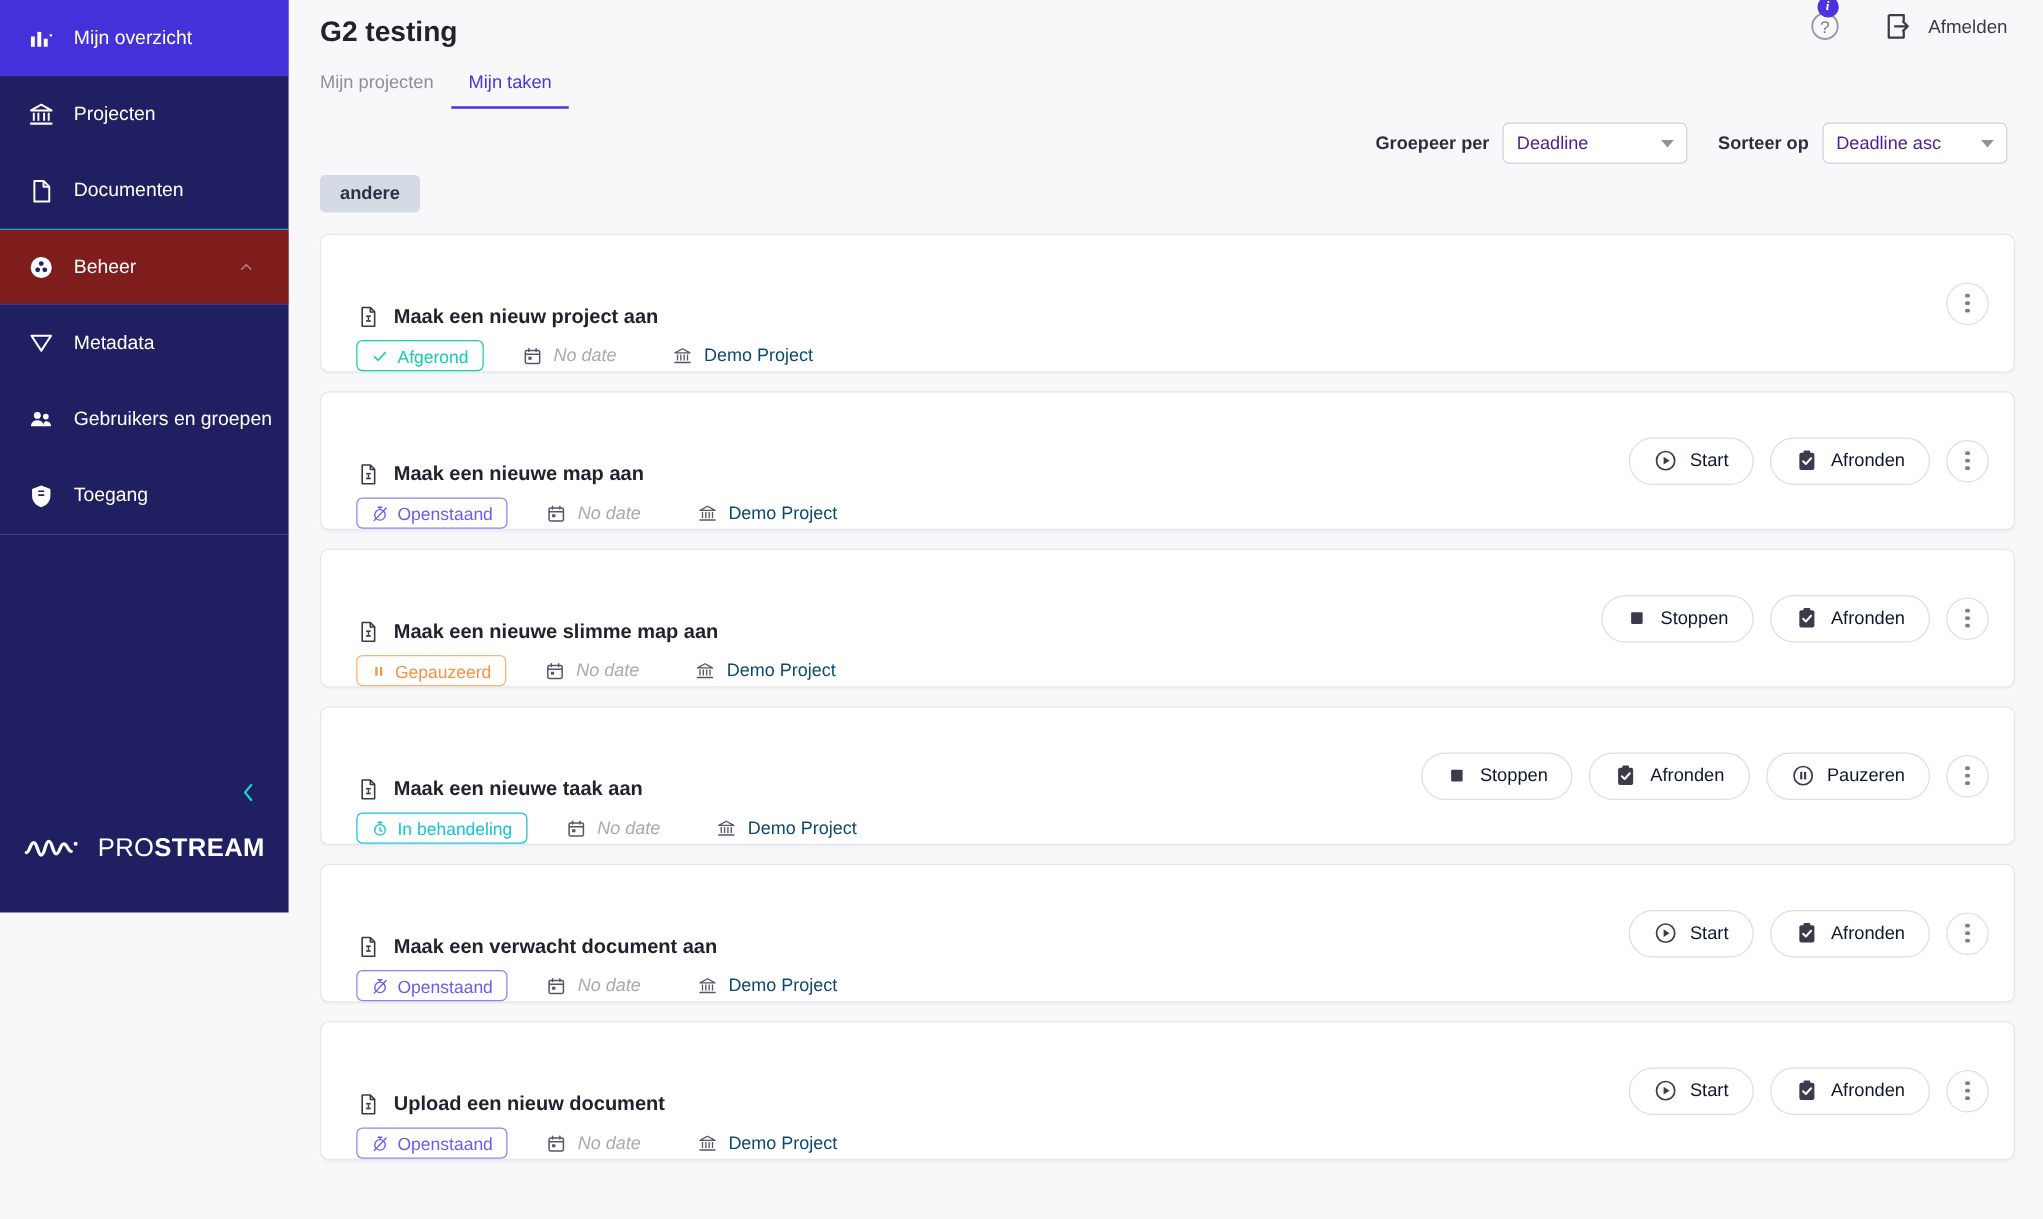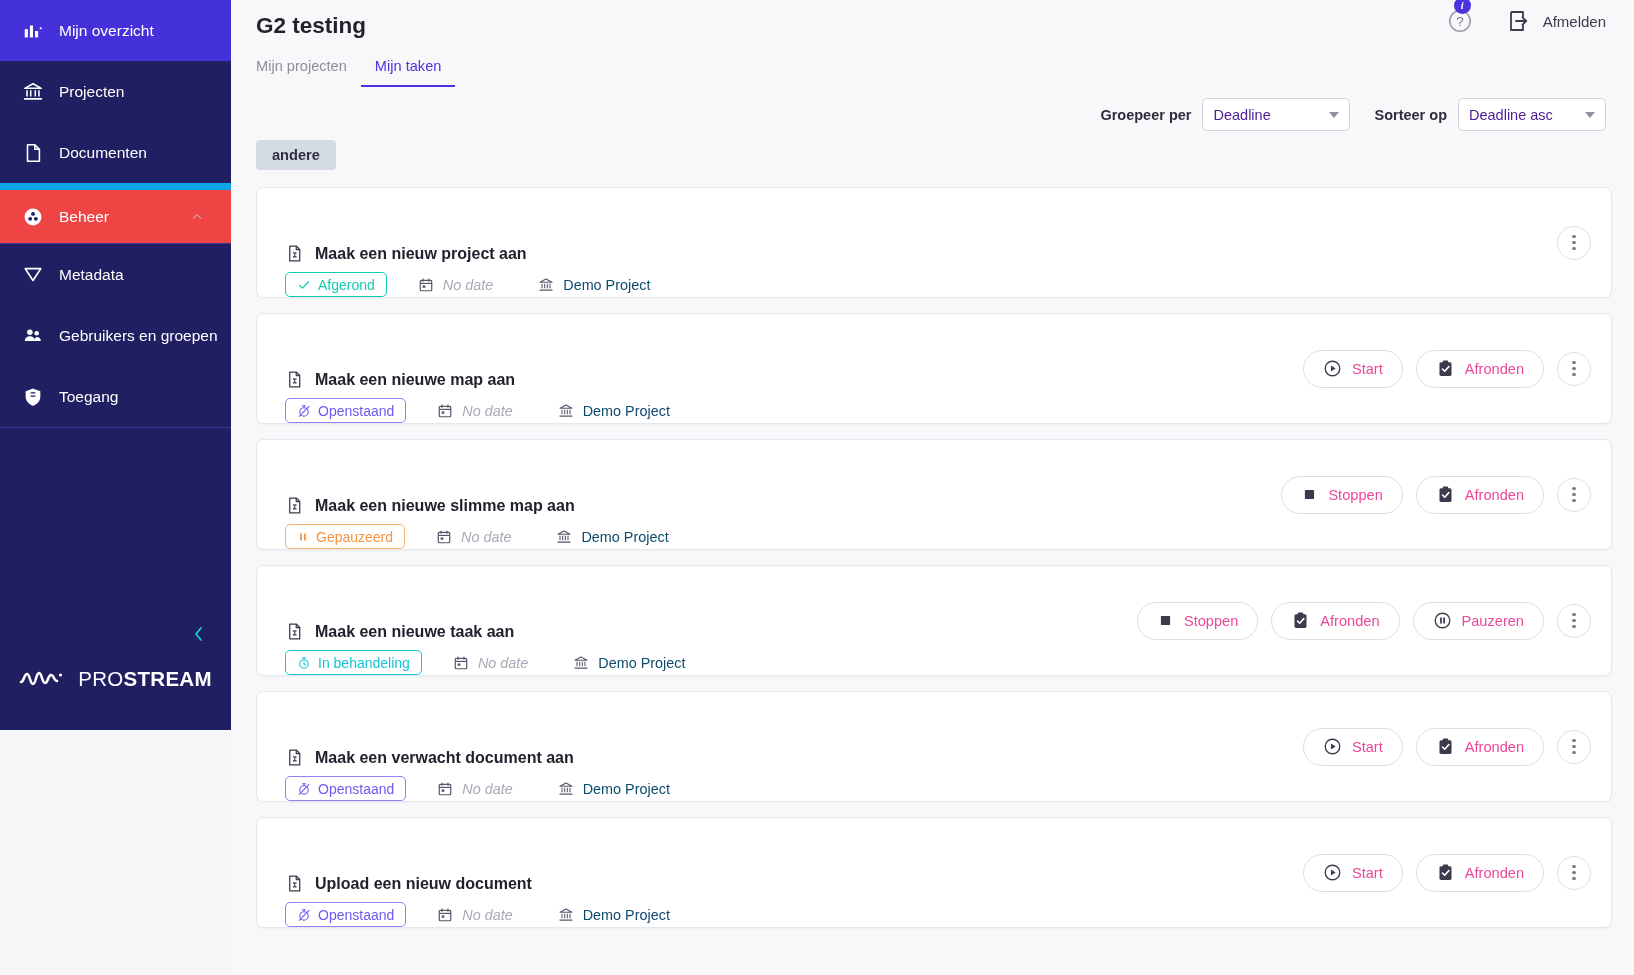"Beheer" .nav-item.section { background: #ef4444 -> #7f1d1d; border-top: 7px solid #0ea5e9 -> 1px solid #0ea5e9 }
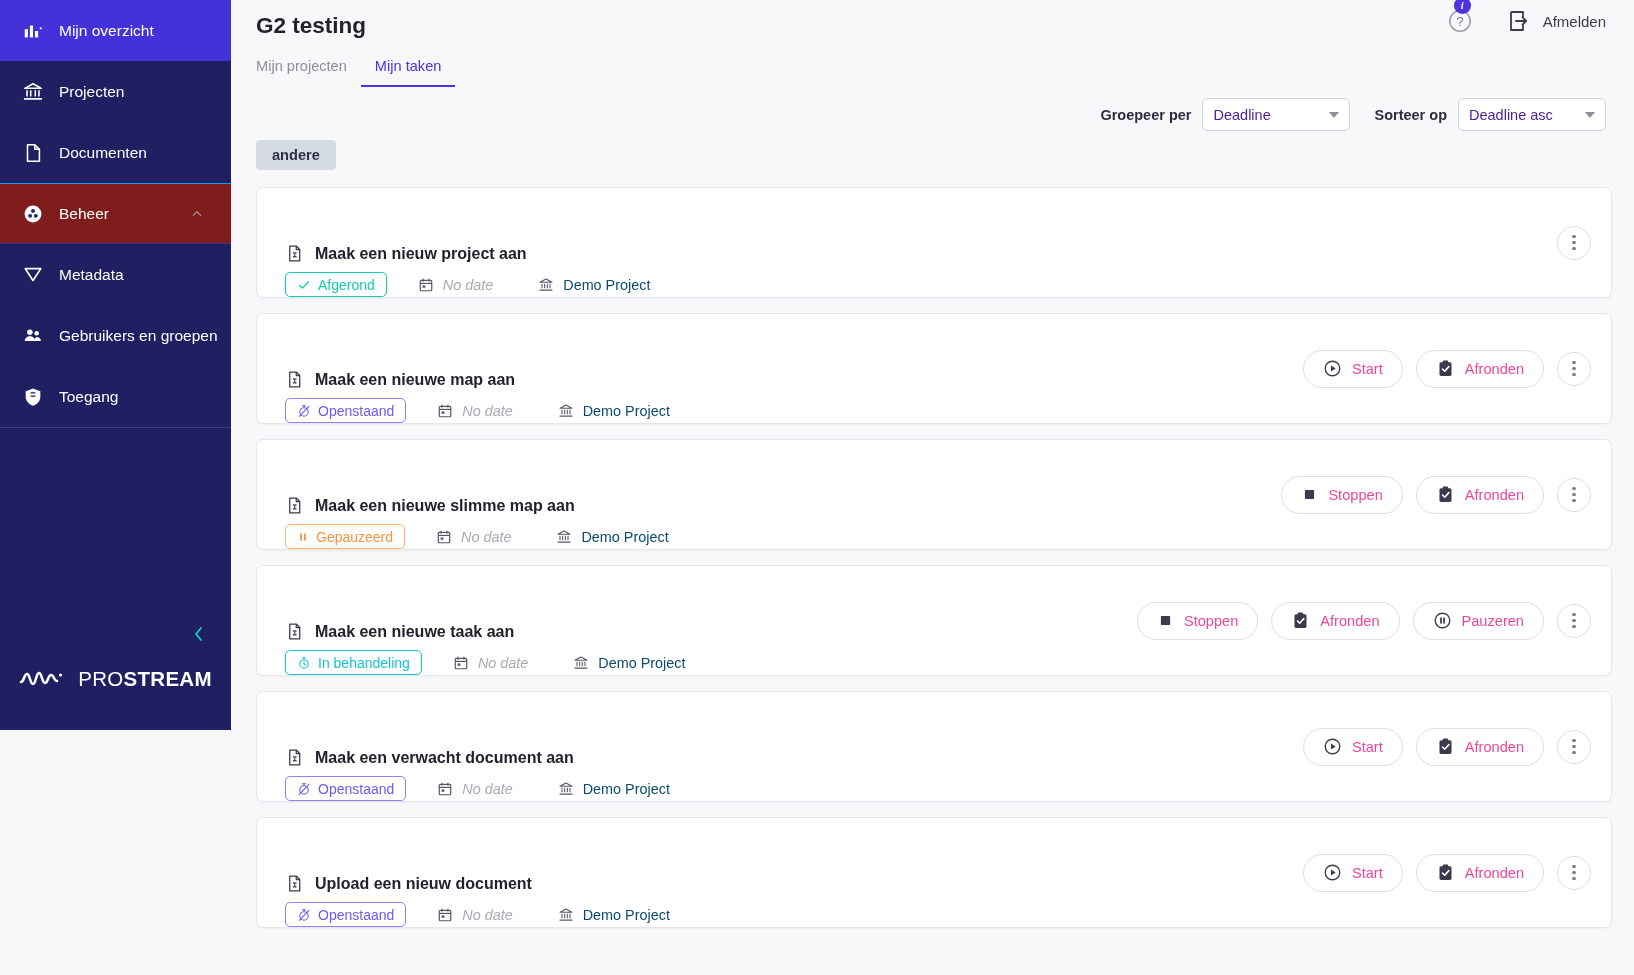"Start" .btn { color: #ec4899 -> #0f172a }
